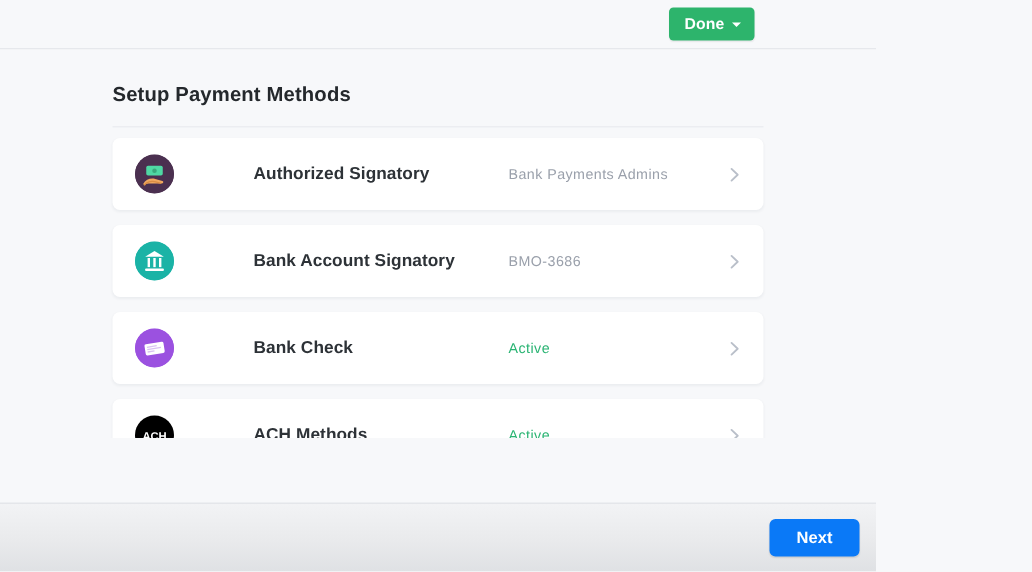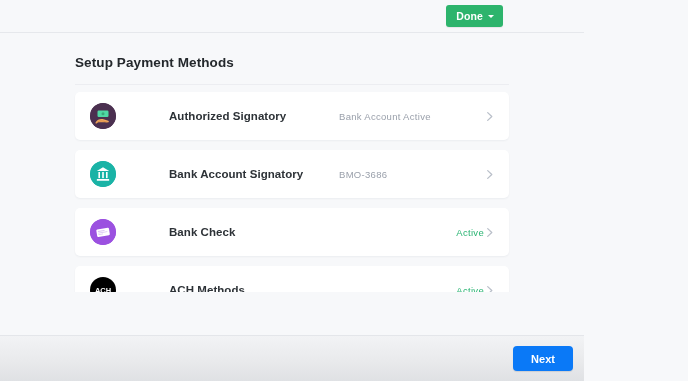"Bank Account Active" span.row-status { text: Account Active -> Payments Admins }
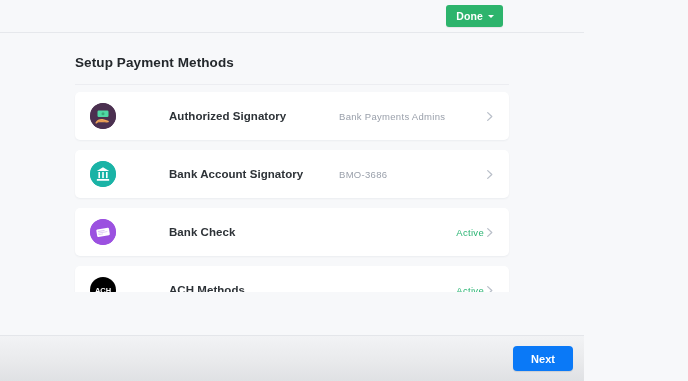"Active" .row-status.active { text-align: right -> none }
